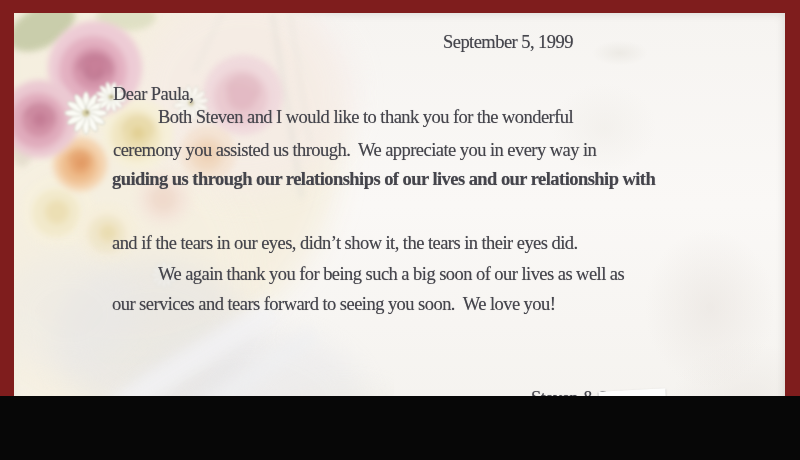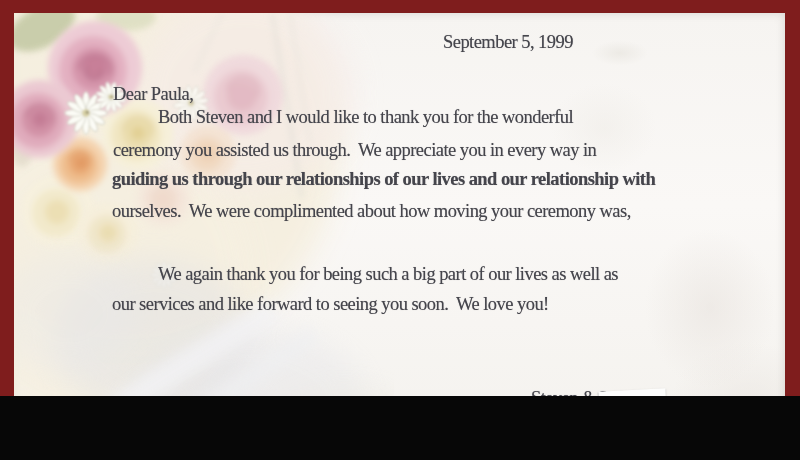"ourselves. We were complimented about" div.line { html: <div>ourselves. We were complimented about how moving your ceremony was,</div> -> none }
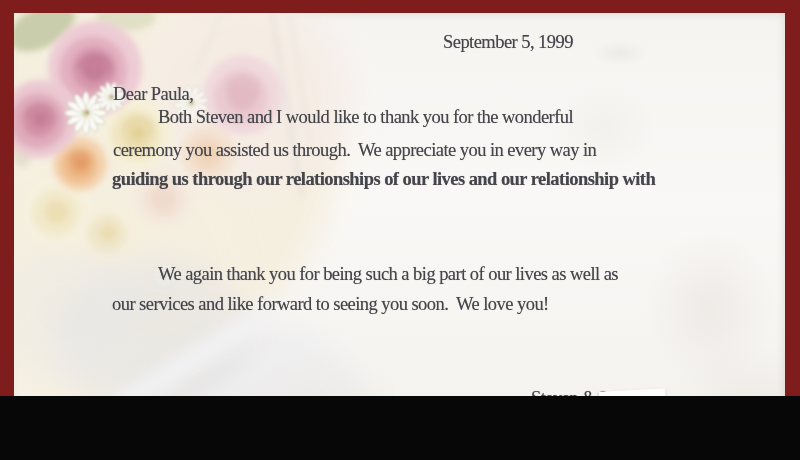"and if the tears in" div.line { html: none -> <div>and if the tears in our eyes, didn’t show it, the tears in their eyes did.</div> }
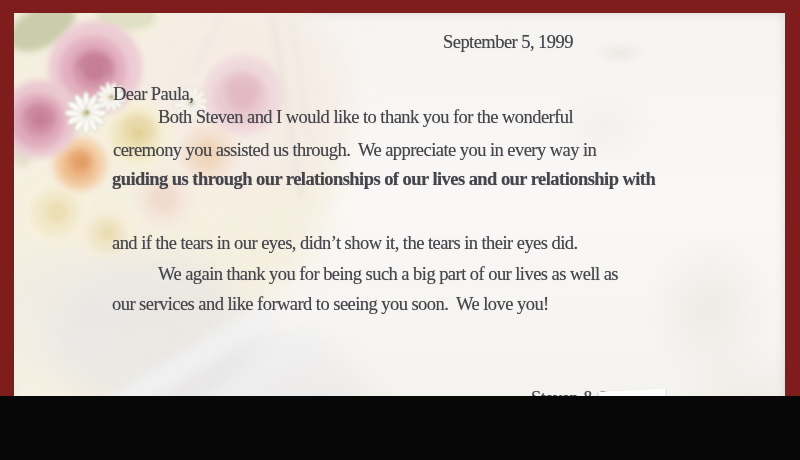"We again thank you for" div.line { text: part -> soon }
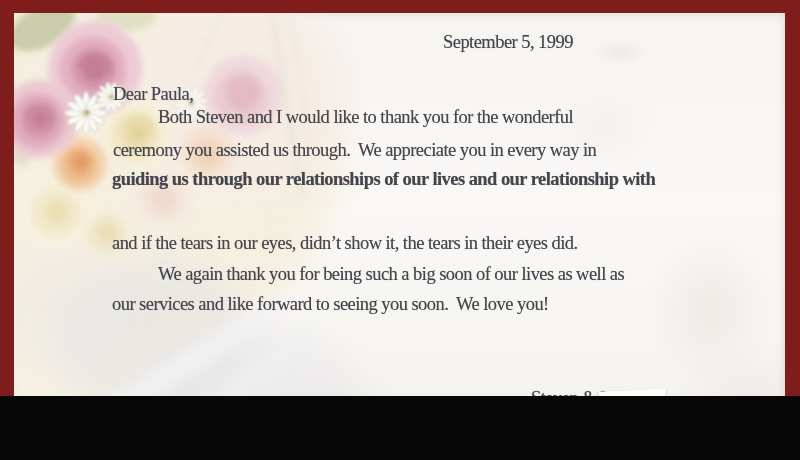"our services and like forward" div.line { text: like -> tears }
